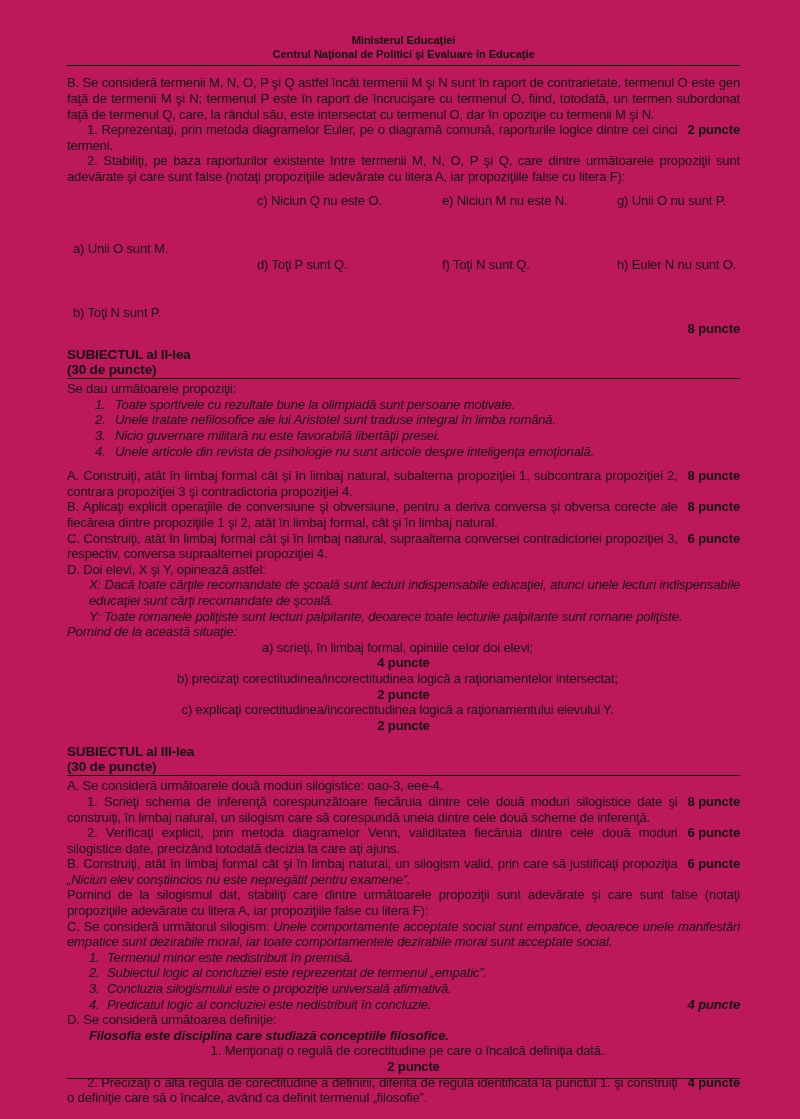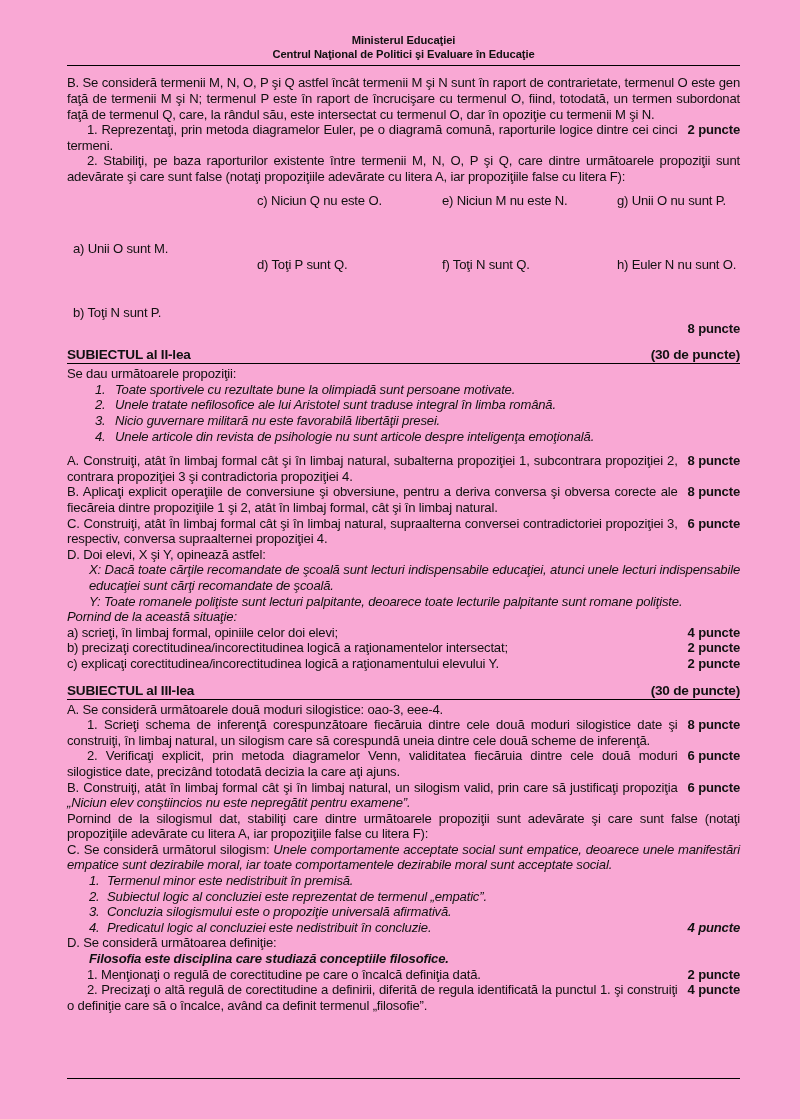"Ministerul Educaţiei" #page { background: #f9a8d4 -> #be185d }
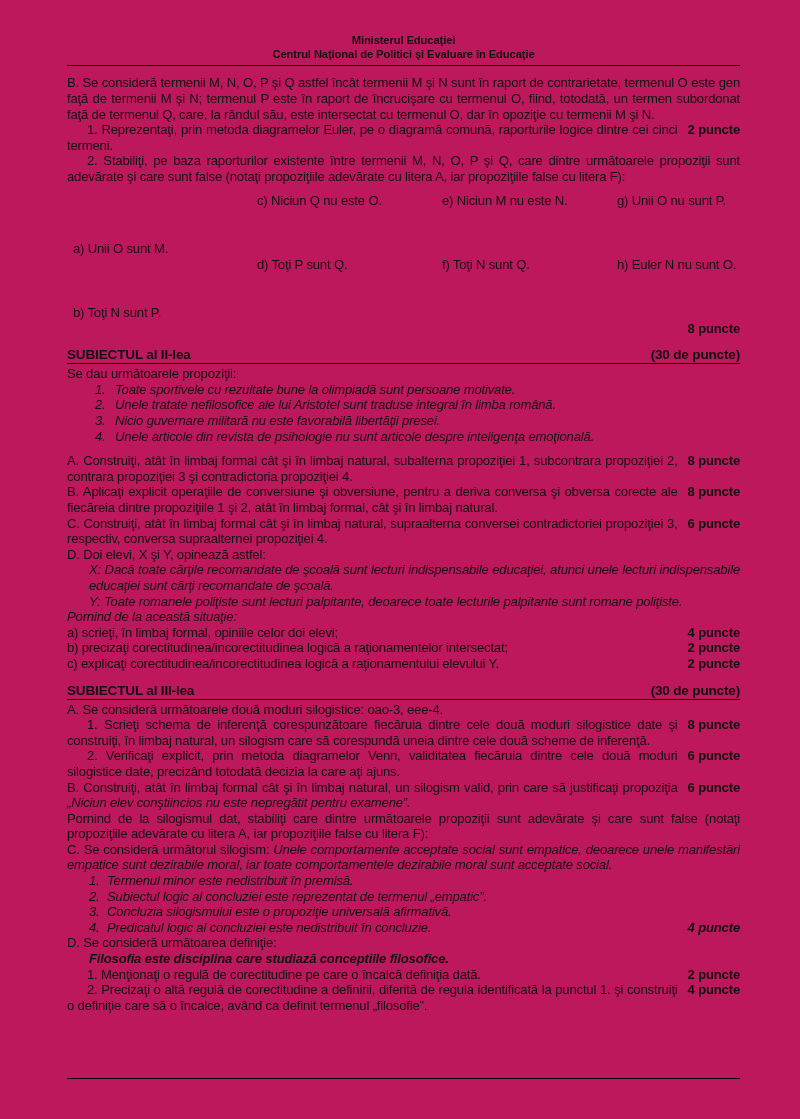"SUBIECTUL al II-lea" .subject-head { flex-direction: none -> column }
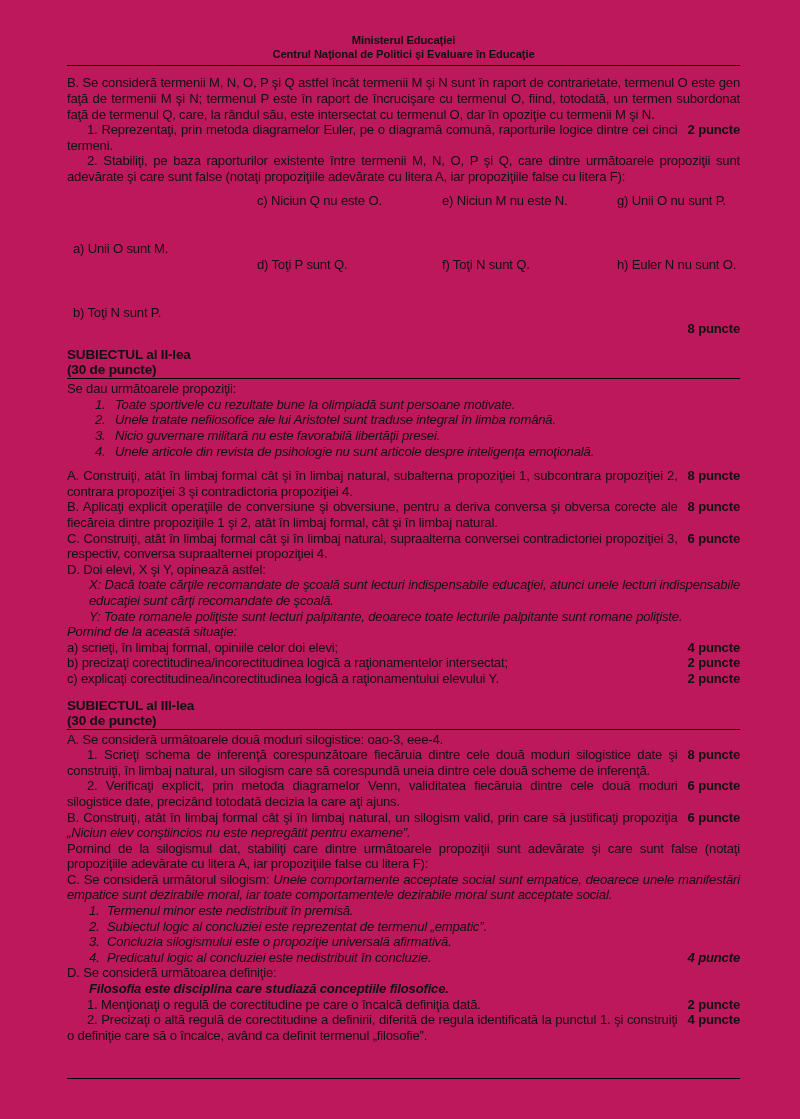"a) scrieţi, în limbaj formal," .row-pts { align-items: flex-start -> center; flex-direction: none -> column }
